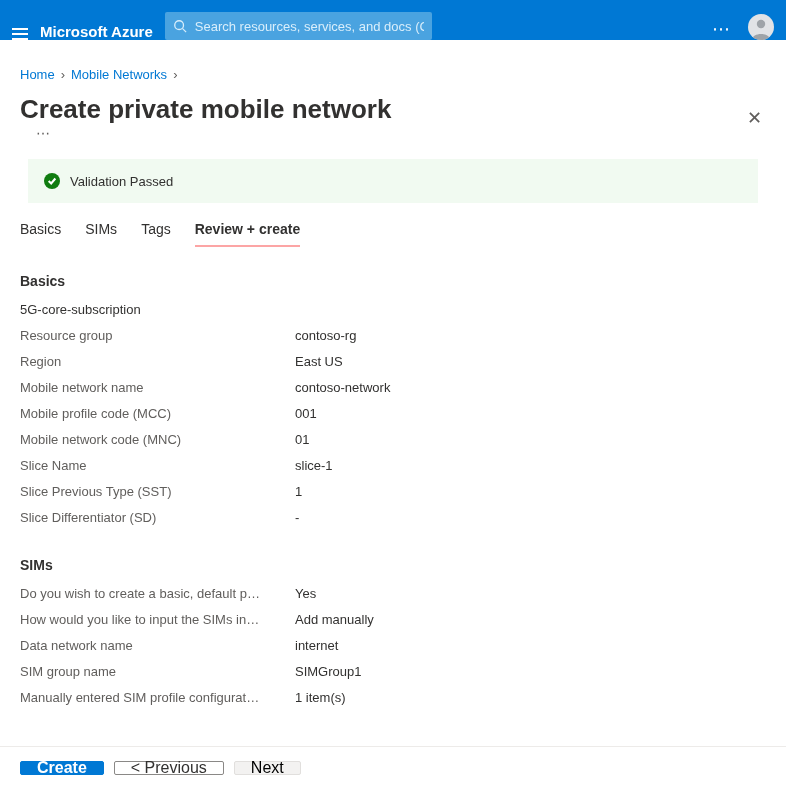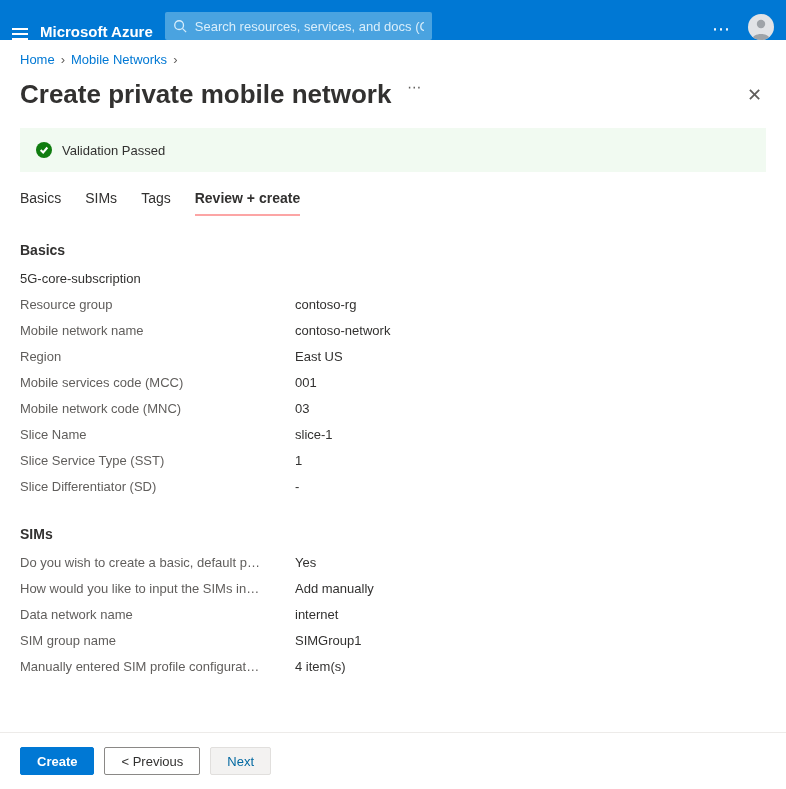"Home" .breadcrumb { padding: 12px 20px 6px -> 27px 20px 6px }
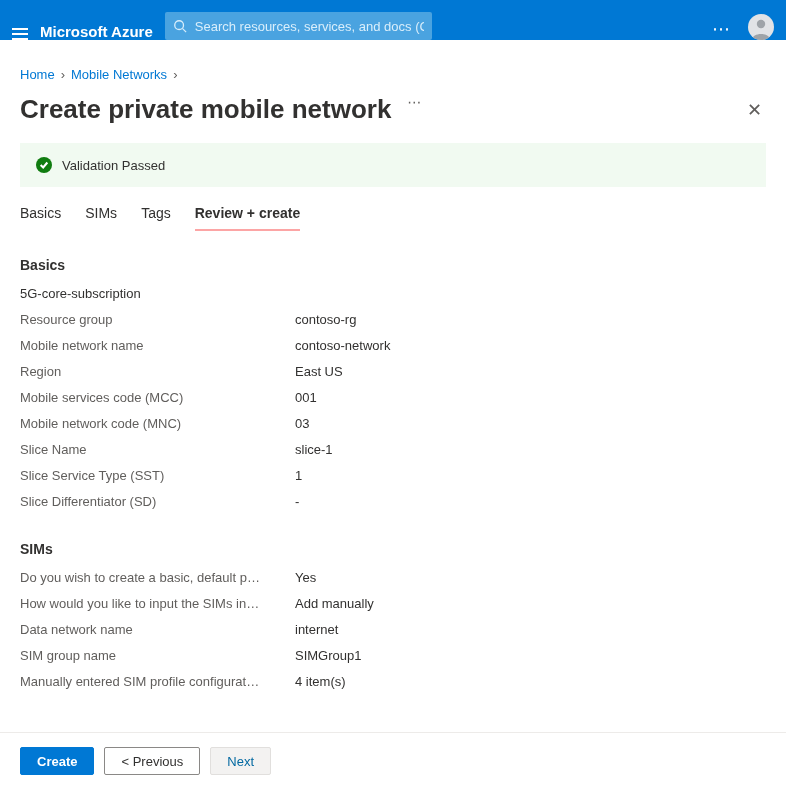"Create private mobile network" .title-left { flex-direction: none -> column }
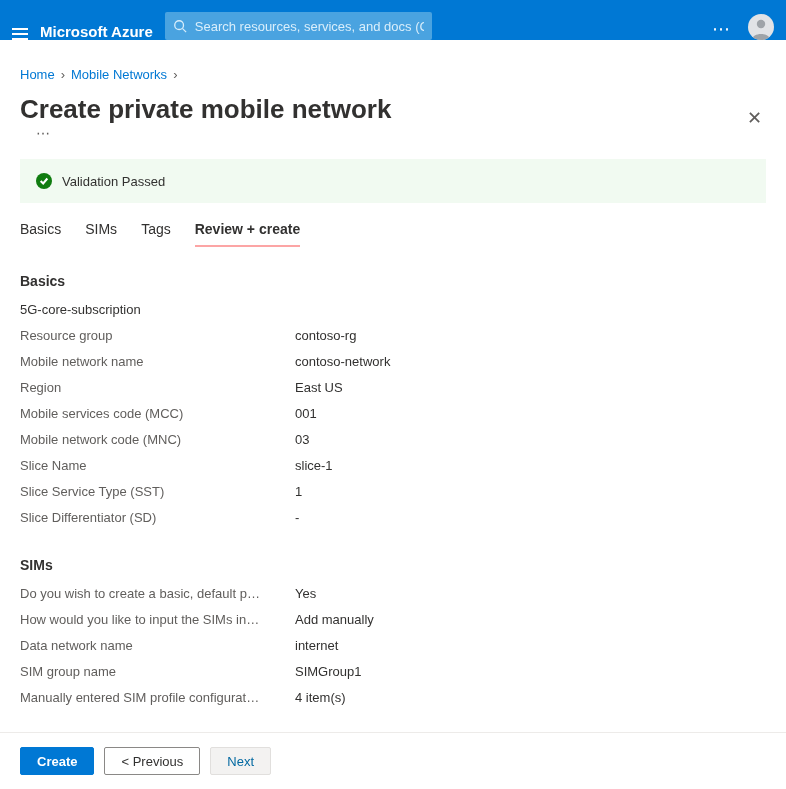"Validation Passed" .banner { margin: 0 20px 18px -> 0 28px 18px }
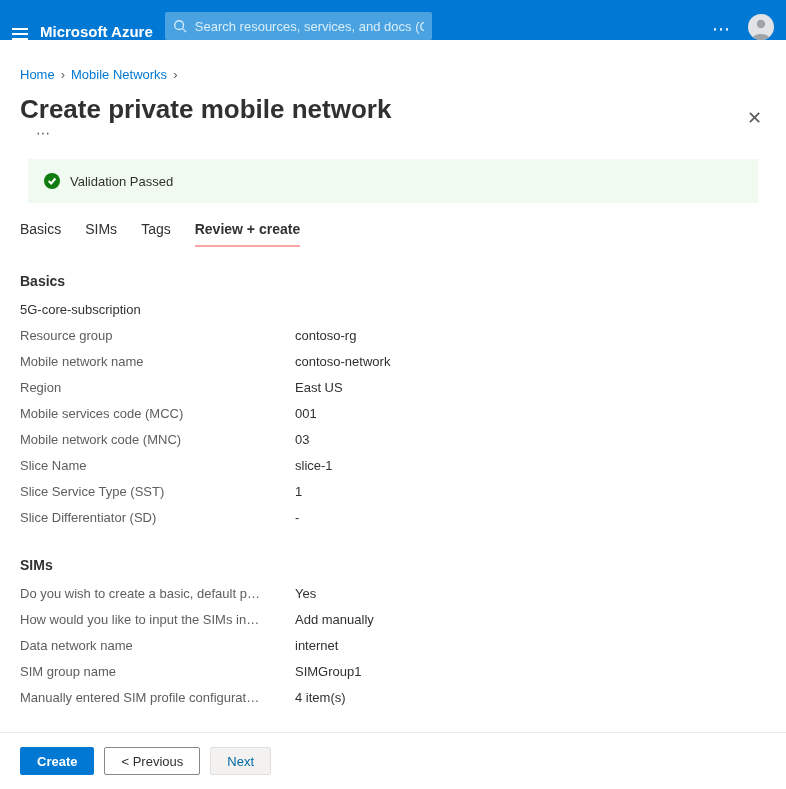"Mobile network name" div.kv { order: before "Region" -> after "Region" }
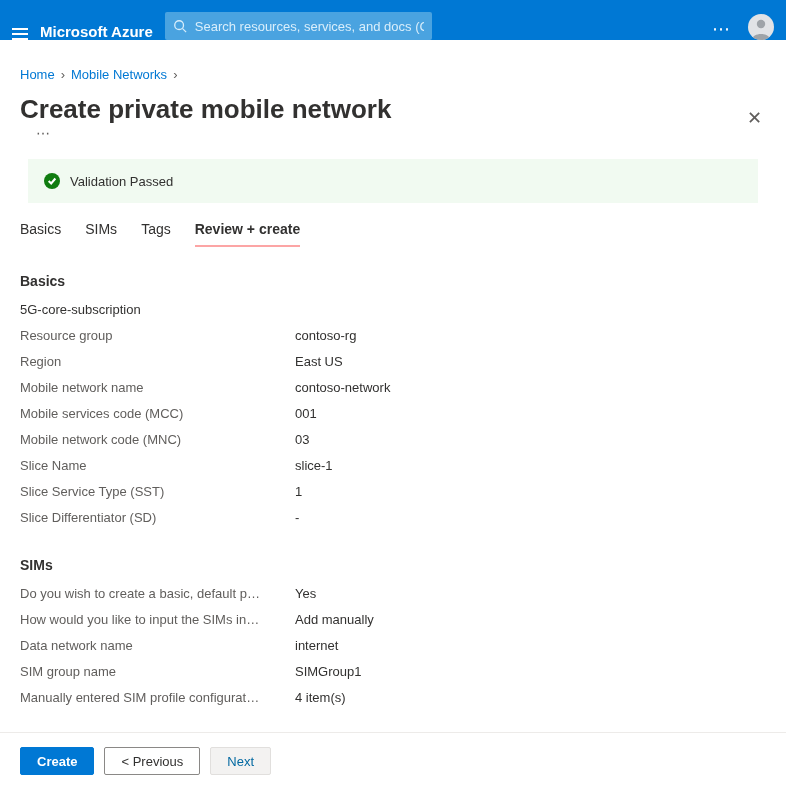"Mobile services code (MCC)" div.k { text: services -> profile }
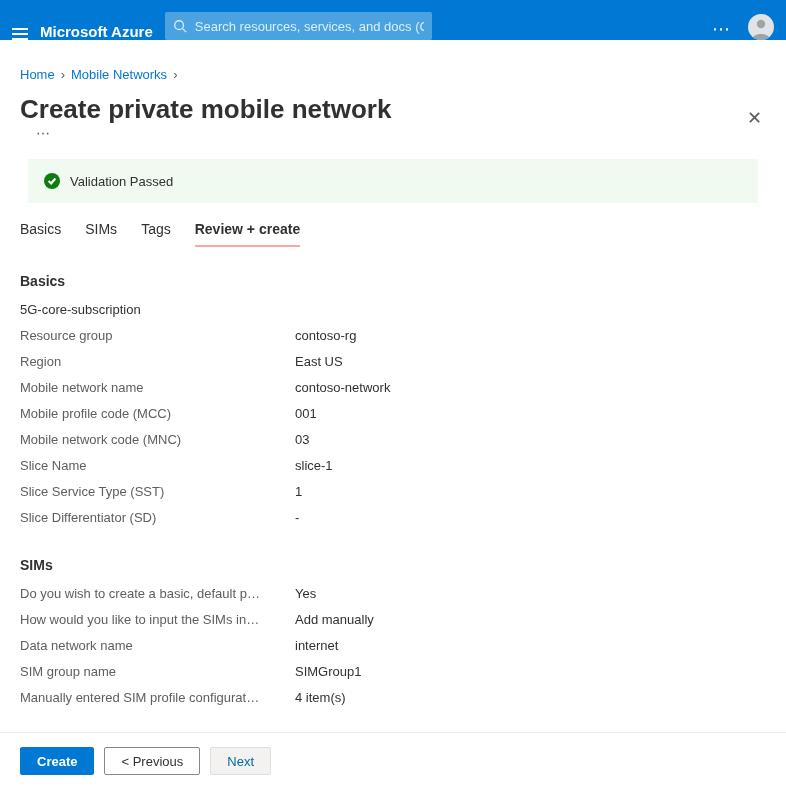"03" div.v { text: 03 -> 01 }
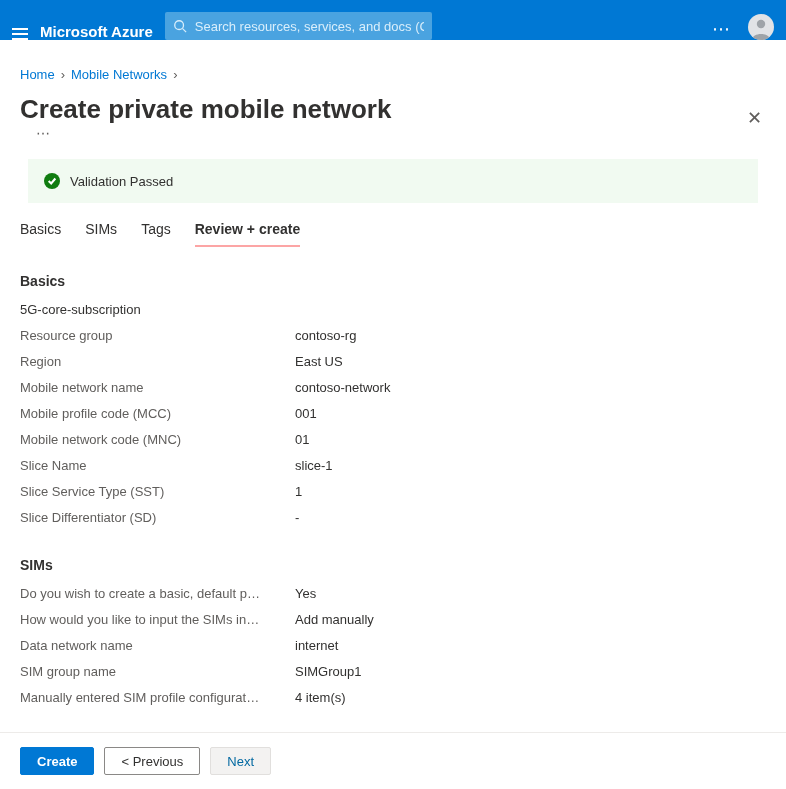"Slice Service Type (SST)" div.k { text: Service -> Previous }
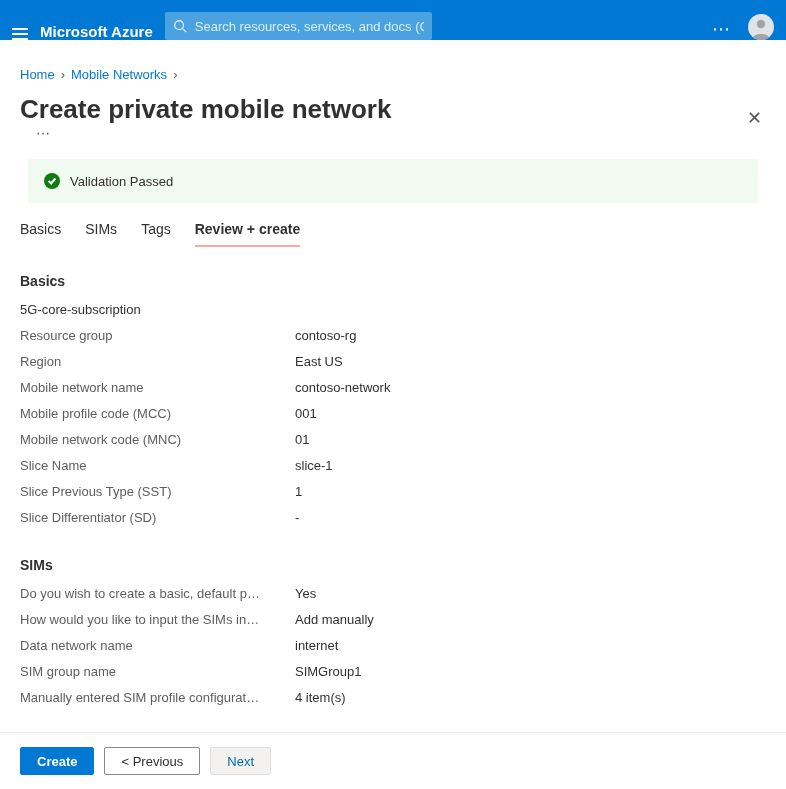"4 item(s)" div.v { text: 4 -> 1 }
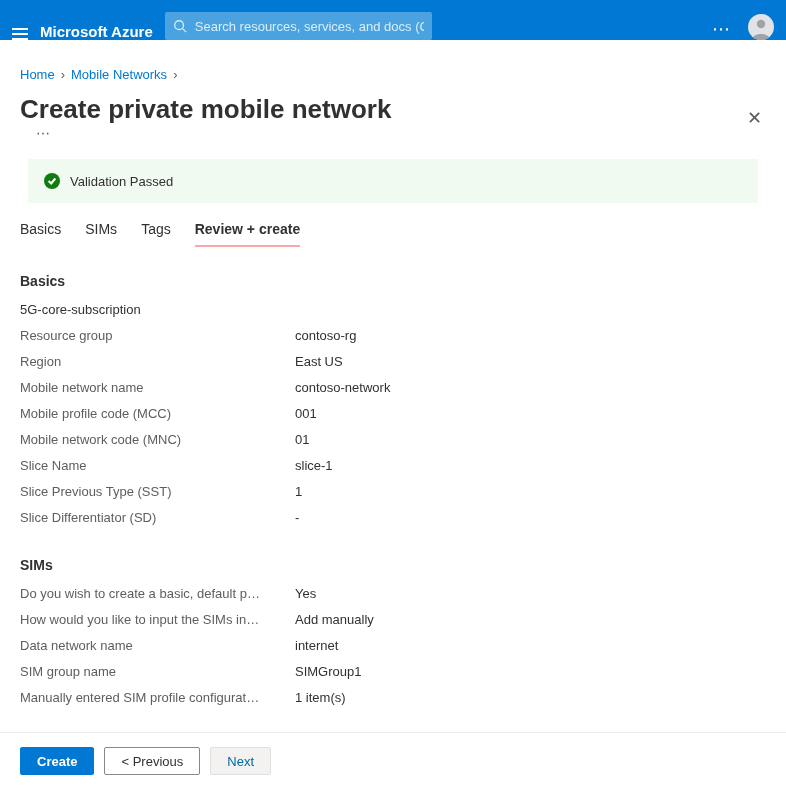"Create" .btn { font-size: 13px -> 16px; height: 28px -> 14px }
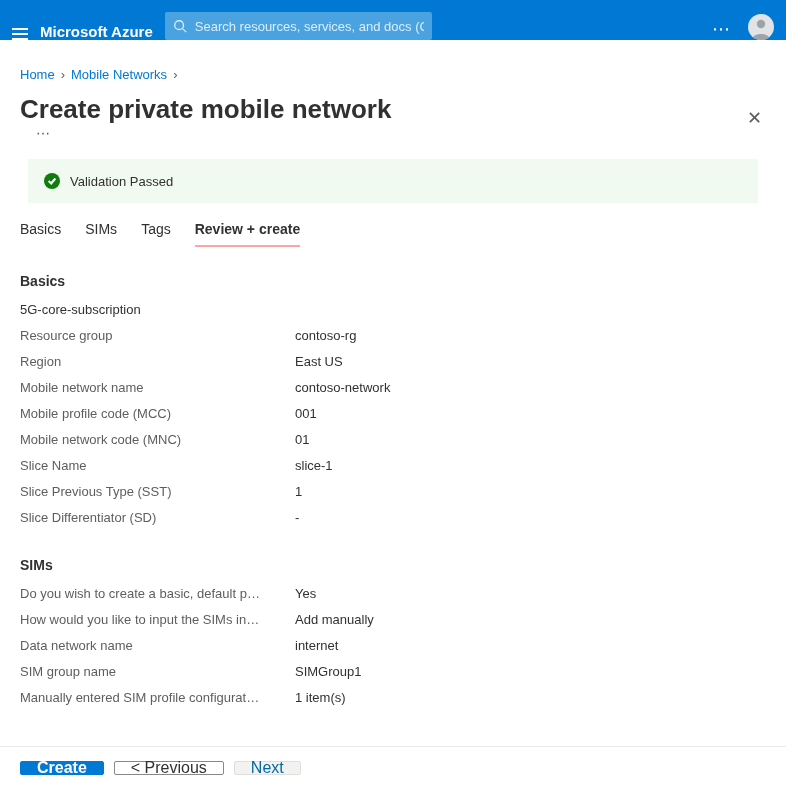"Next" .btn-disabled { color: #0369a1 -> #000000 }
